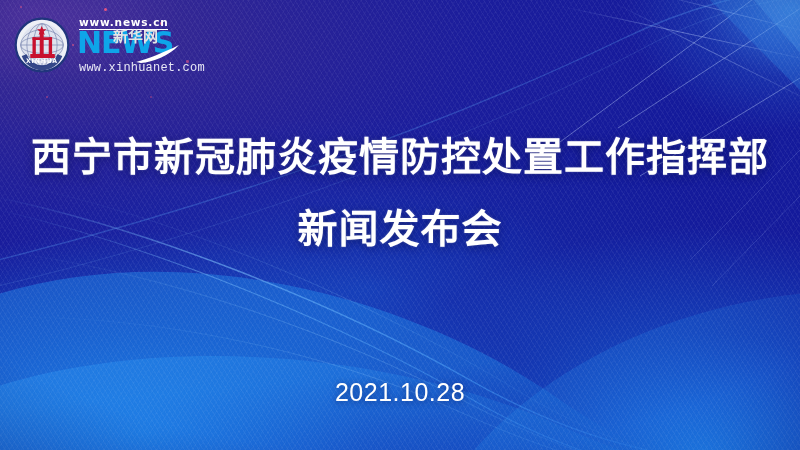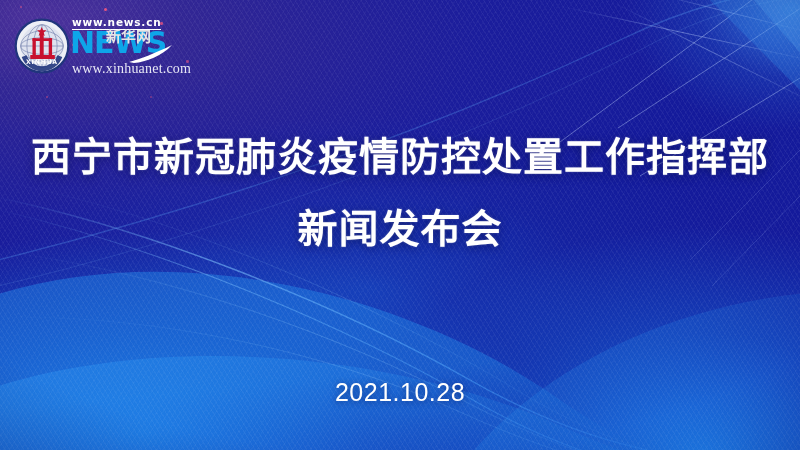"www.news.cn" .logo { align-items: flex-end -> center; gap: none -> 7px }
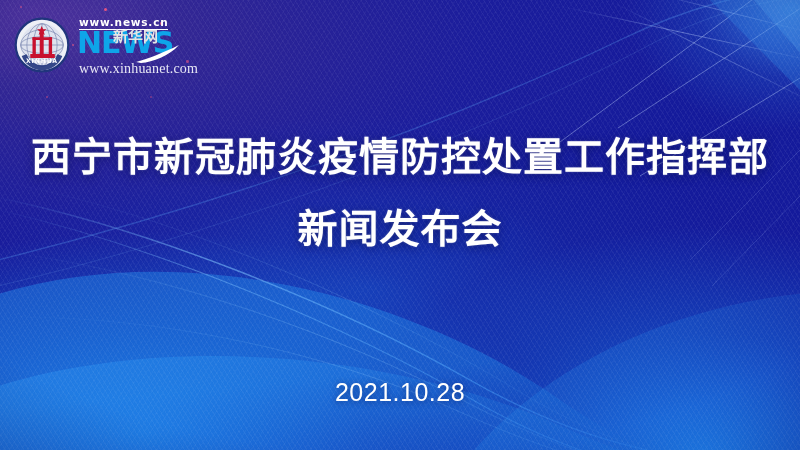"www.xinhuanet.com" .logo-url-bot { font-family: Liberation Serif, serif -> Liberation Mono, monospace; font-size: 14px -> 12px }
